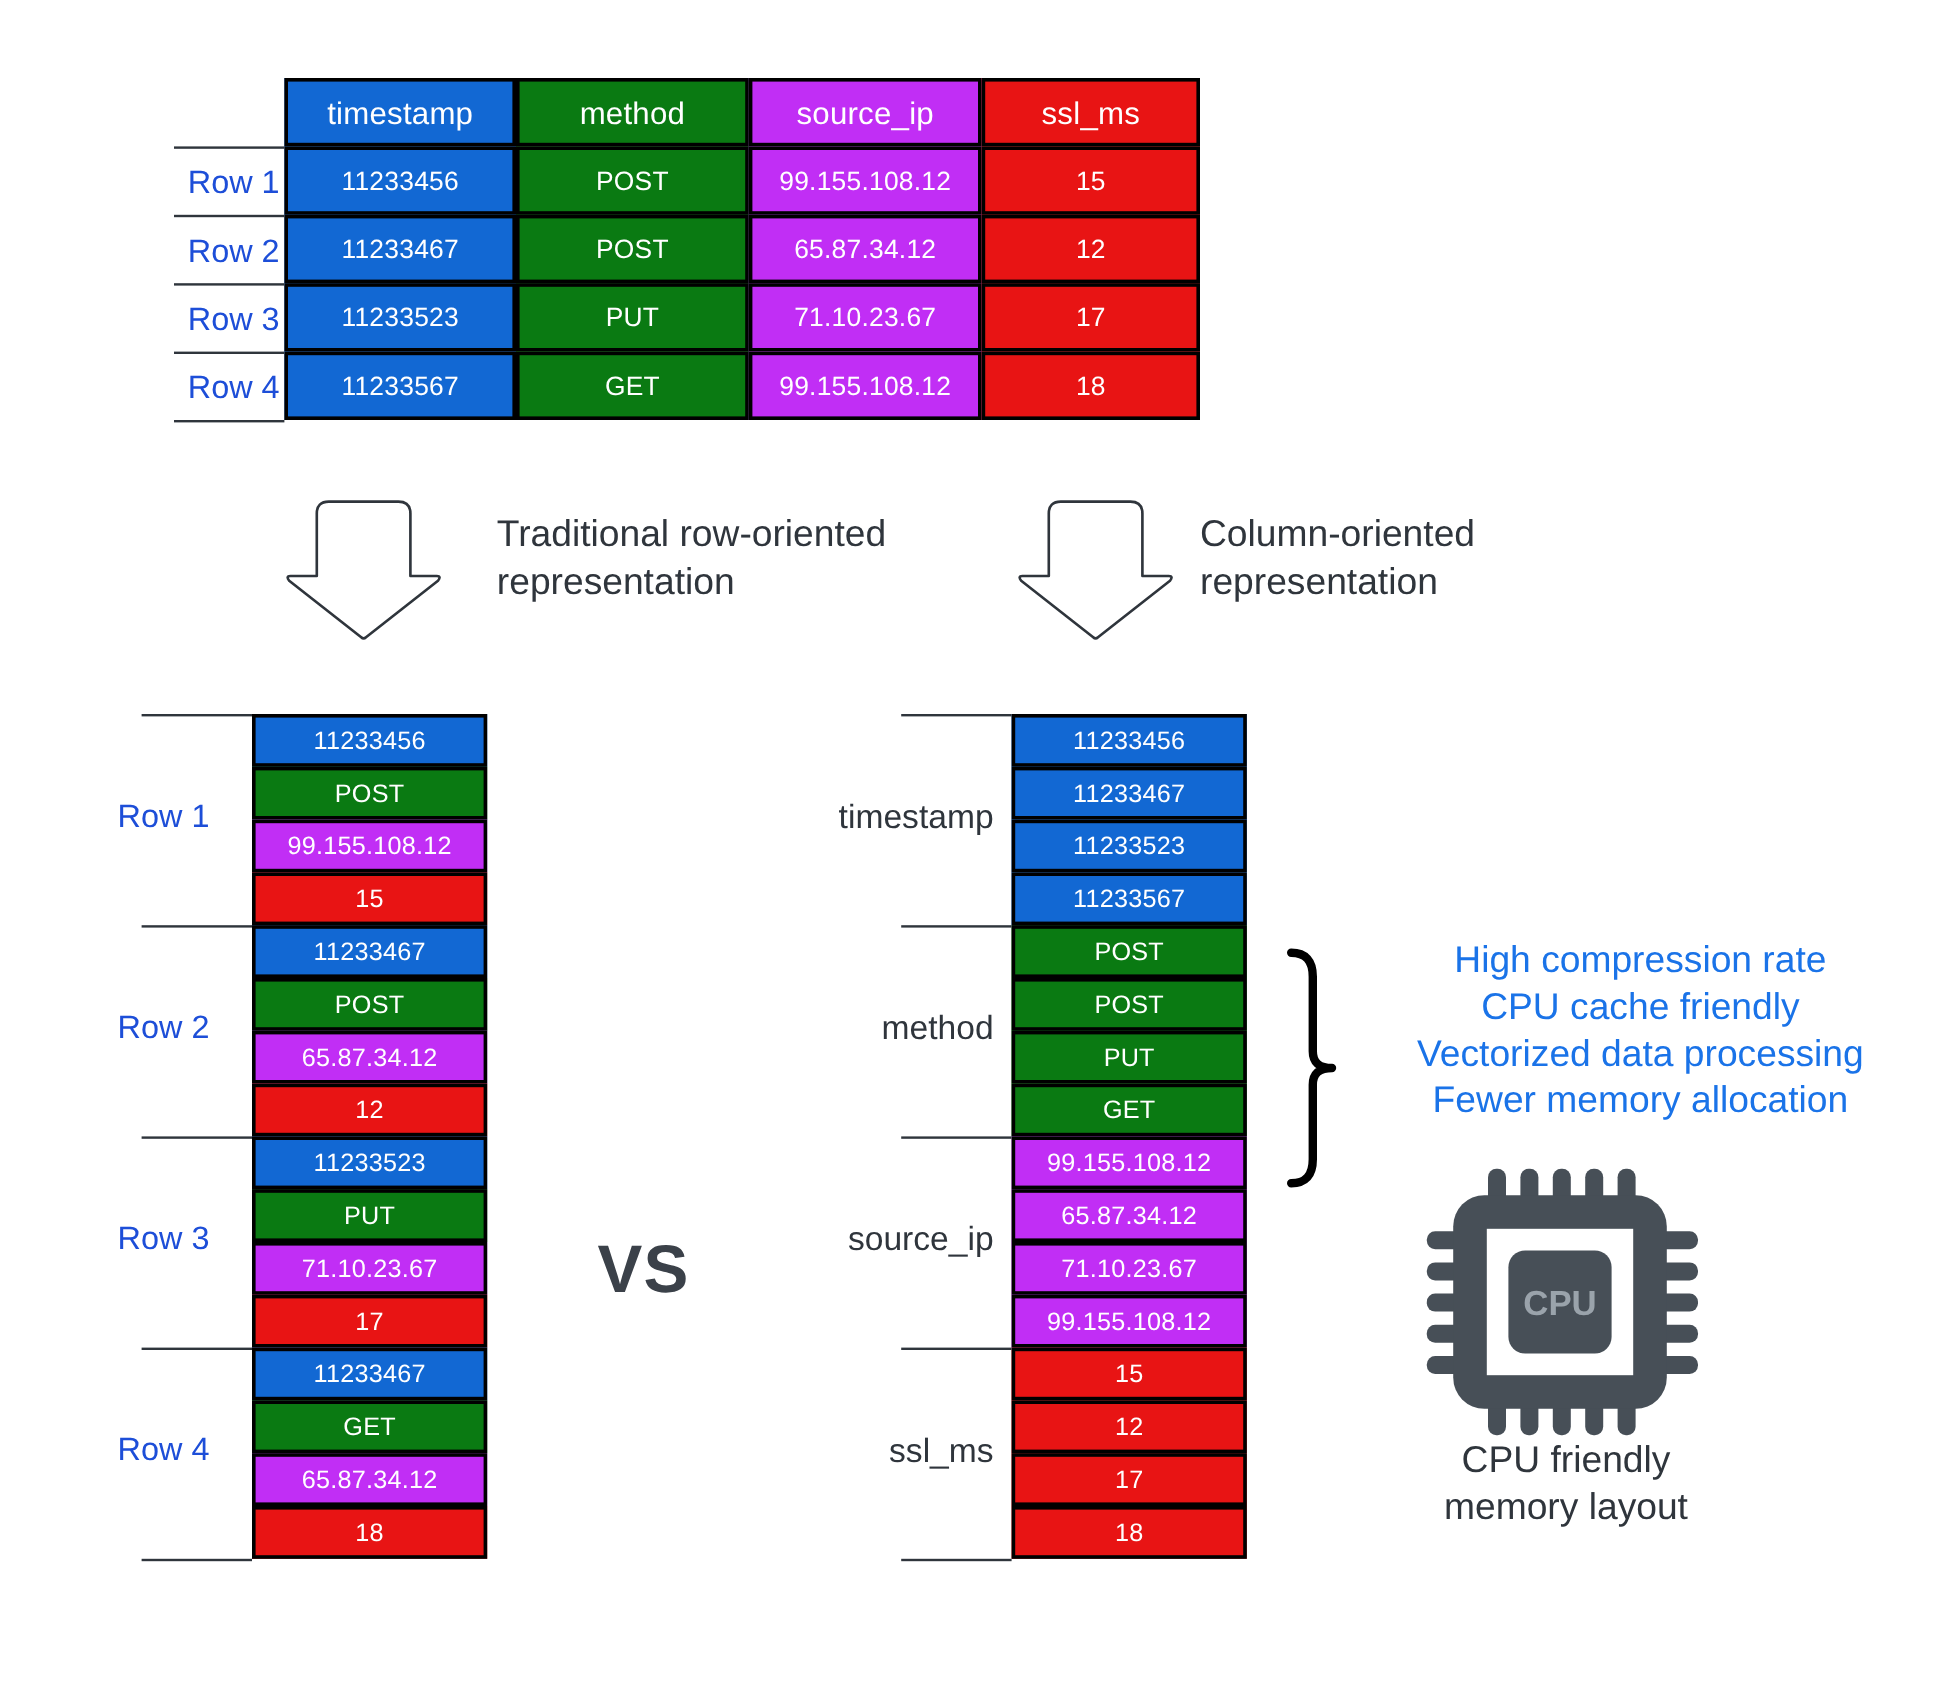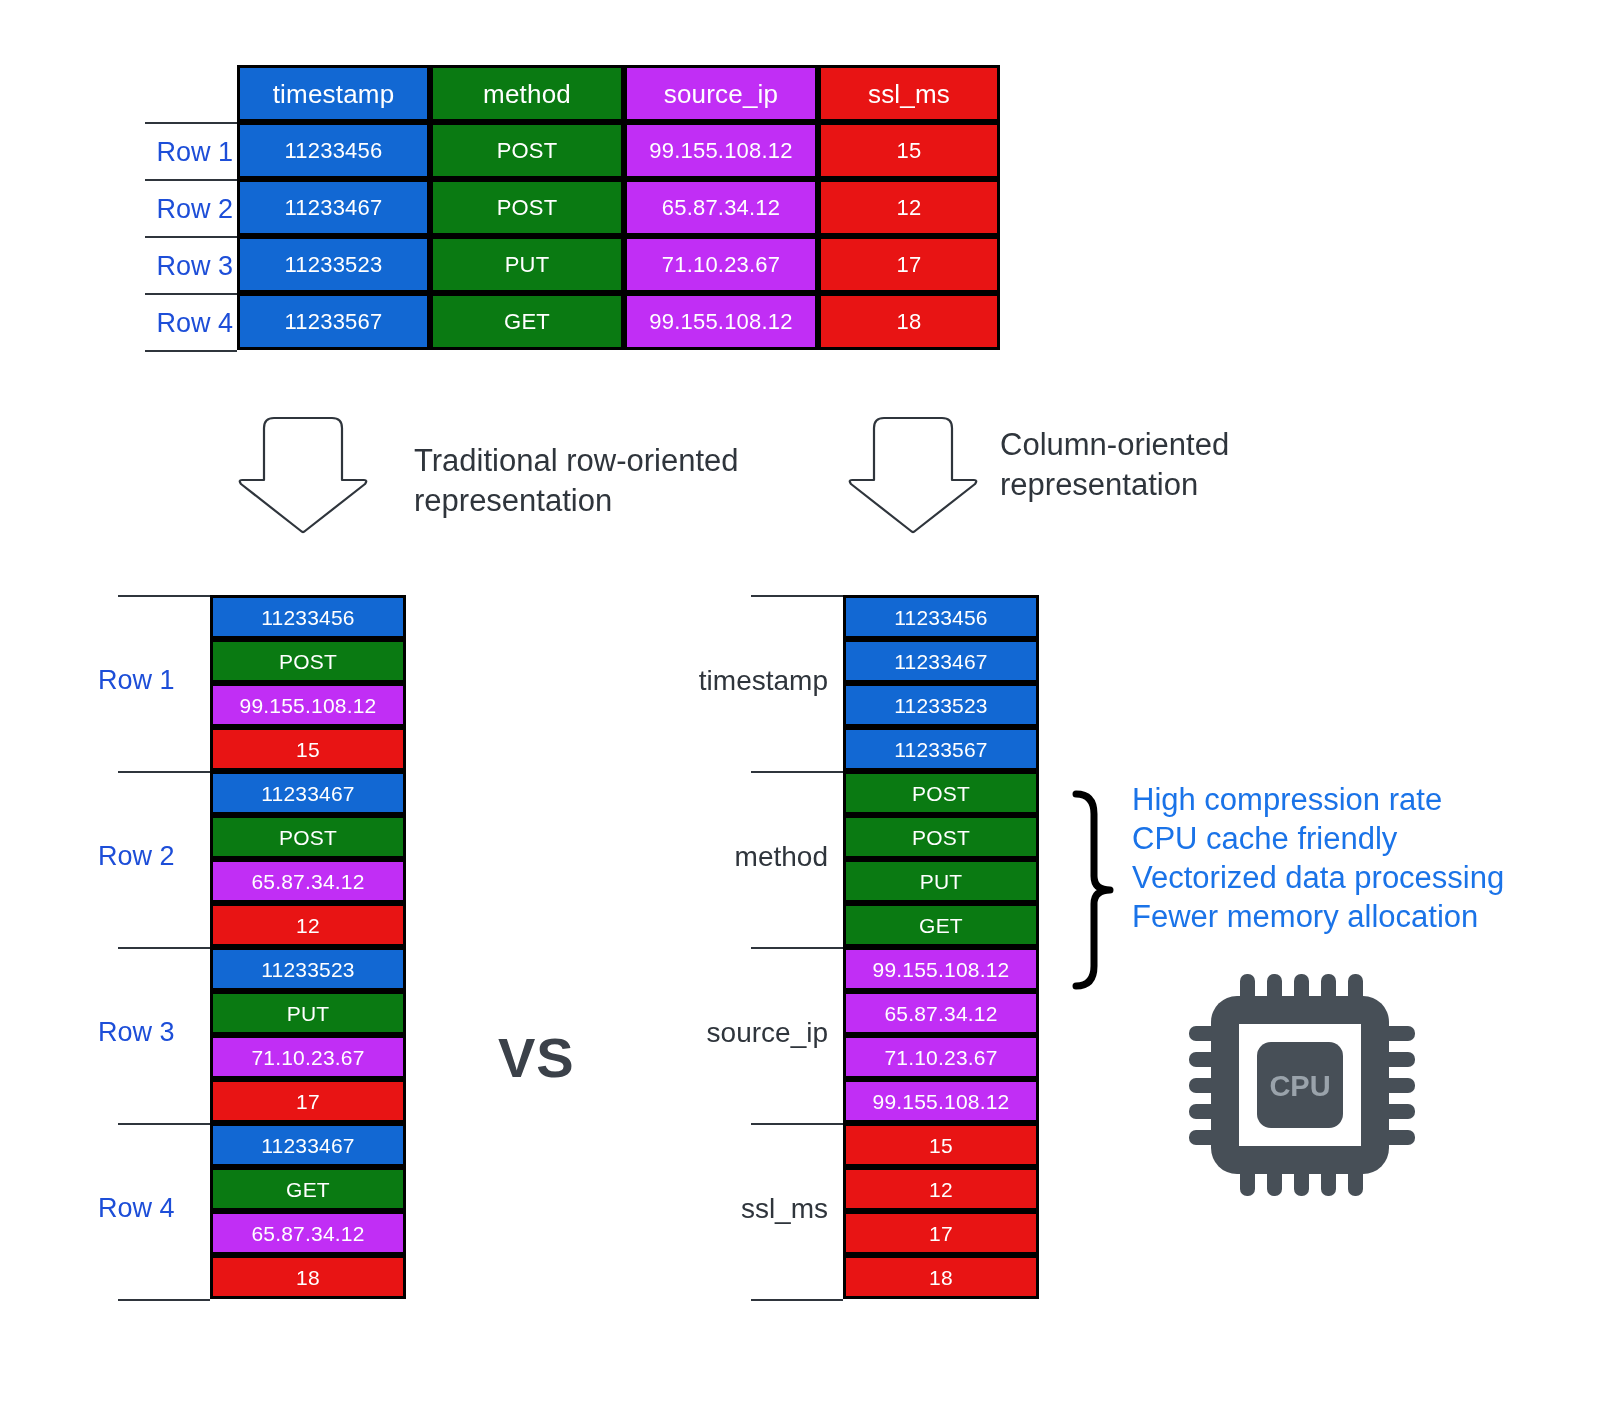"Traditional row-oriented" div.arrowlabel { margin-top: 16px -> none }
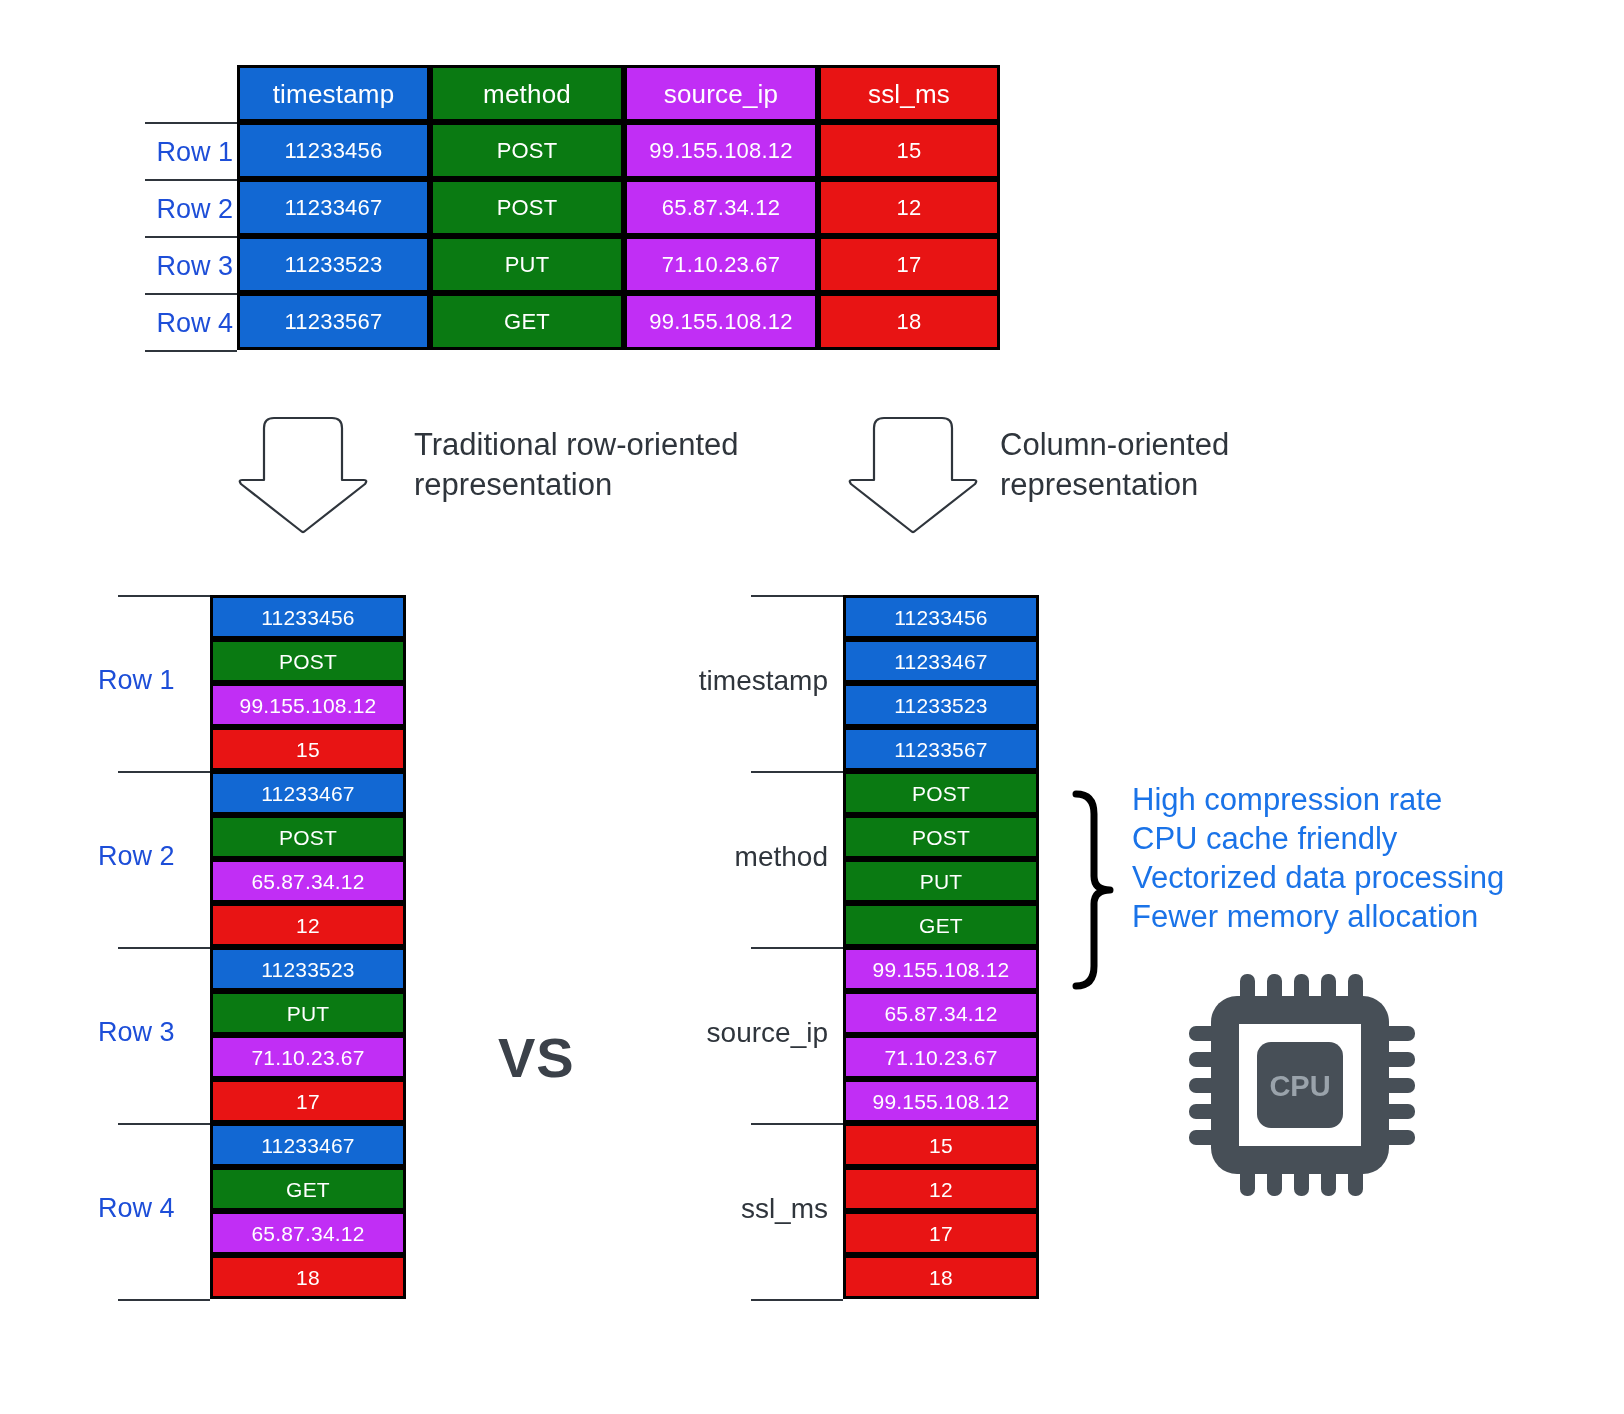"High compression rate" div.benefits { text-align: none -> center }
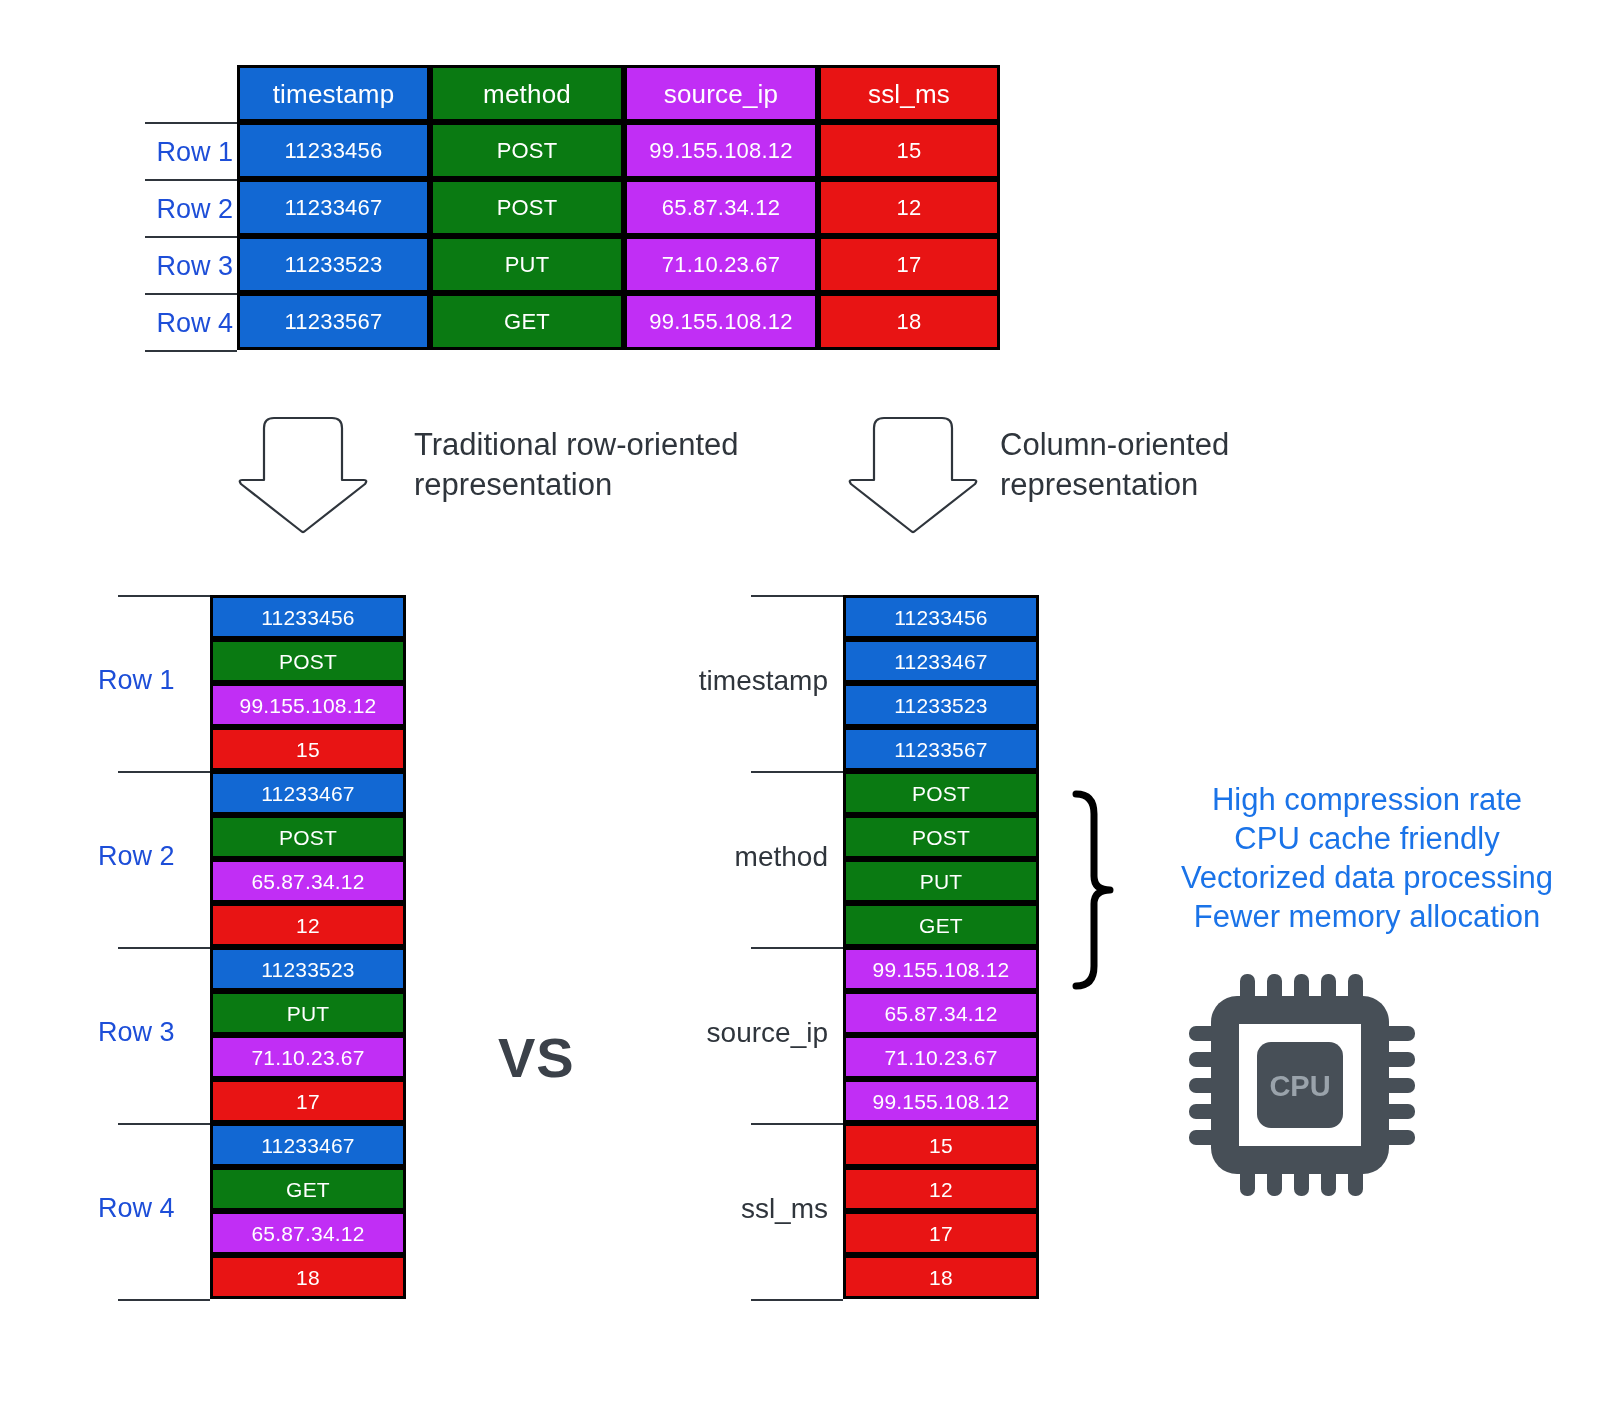"CPU friendly" div.cpu-caption { html: none -> <div>CPU friendly memory layout</div> }
